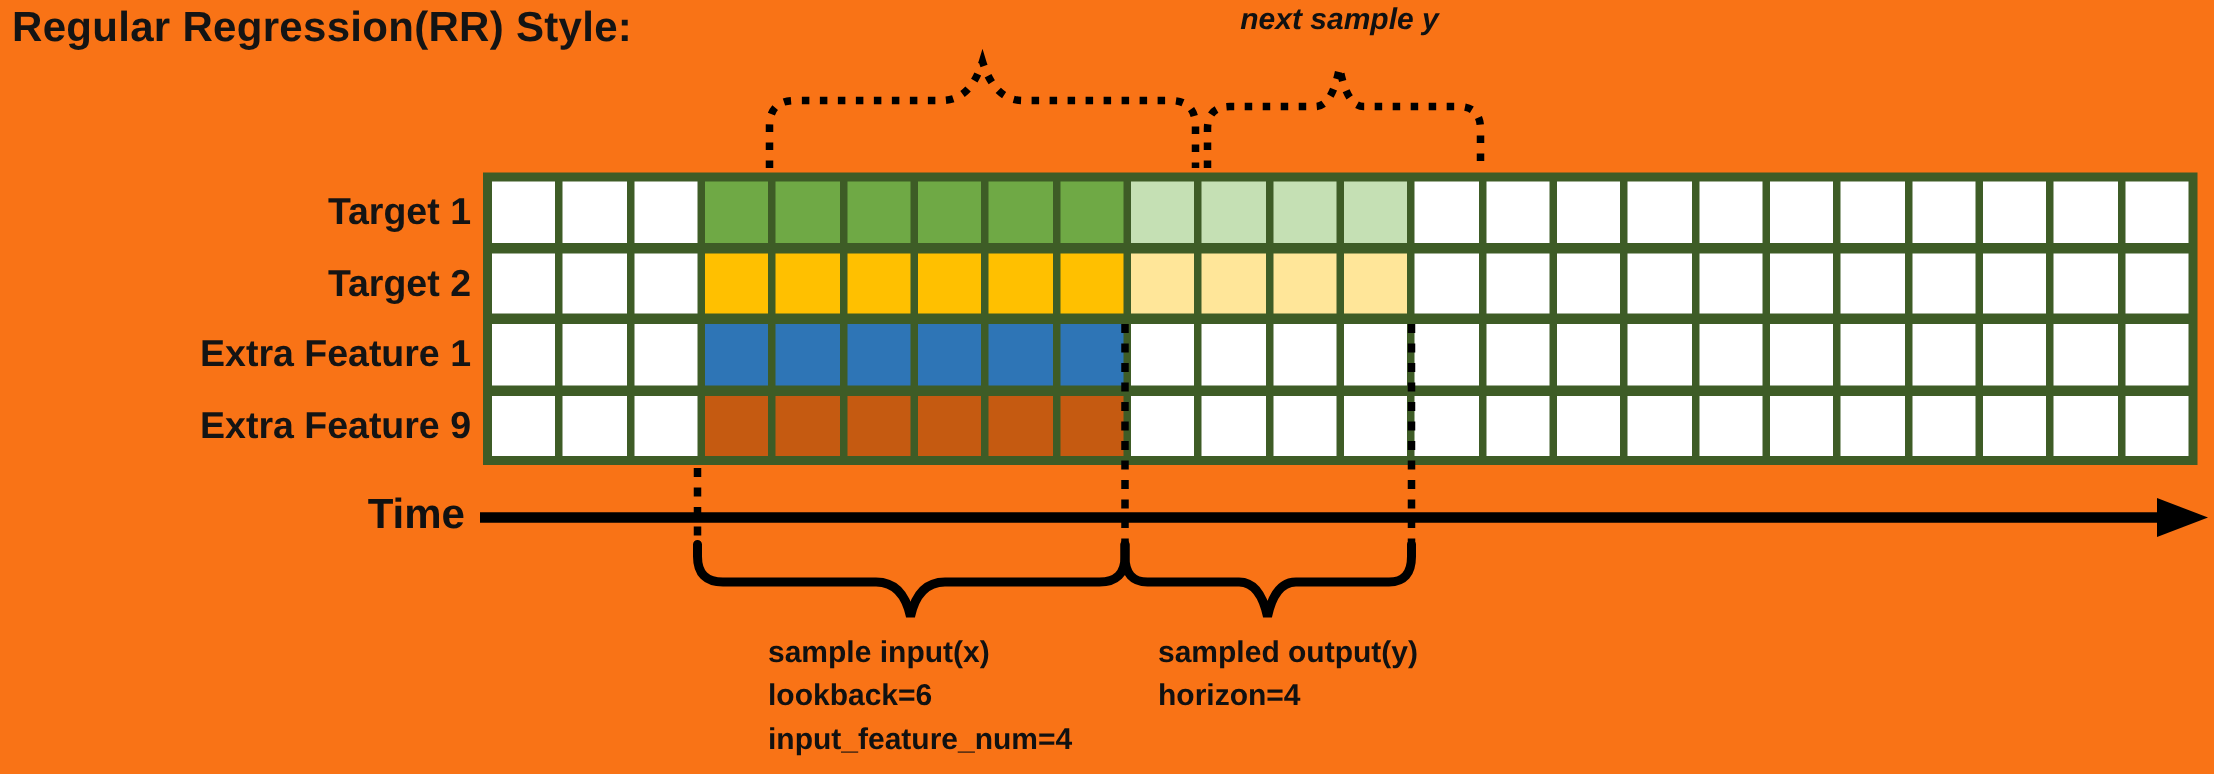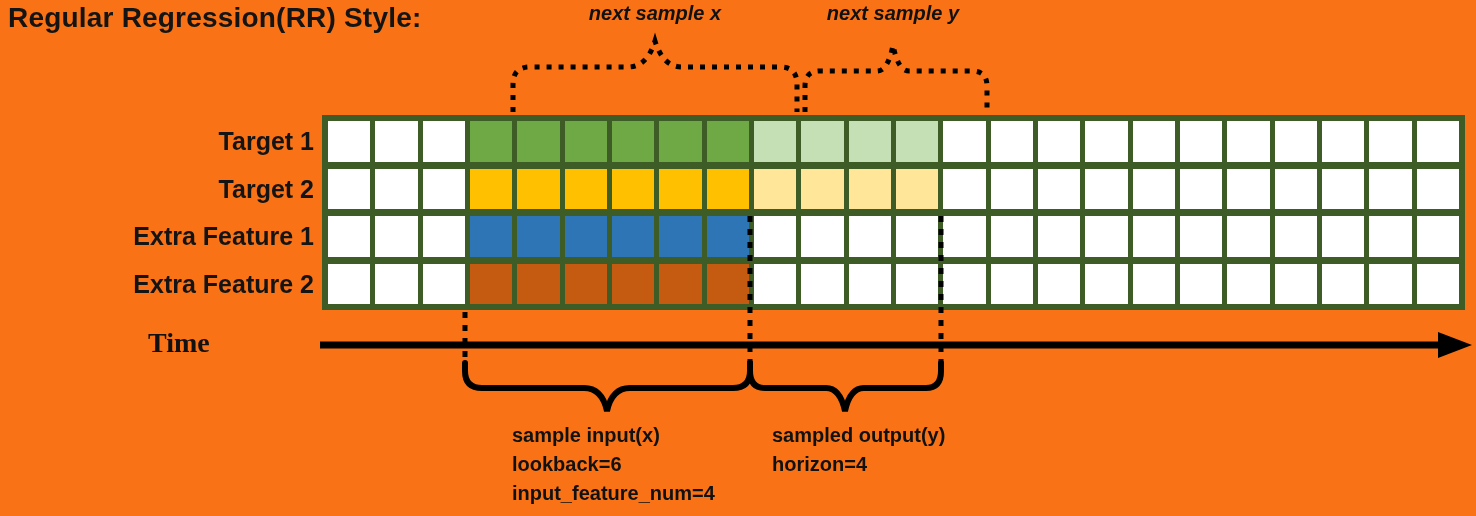"next sample x" div.next-label { html: <div>next sample x</div> -> none }
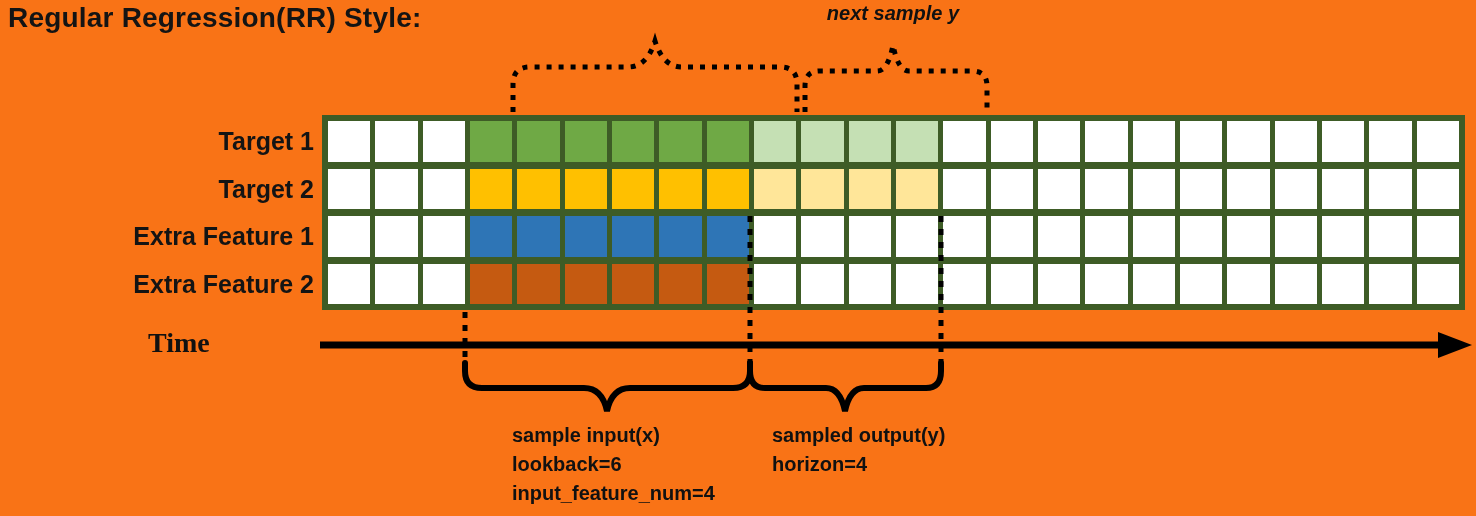"Extra Feature 2" div.row-label { text: 2 -> 9 }
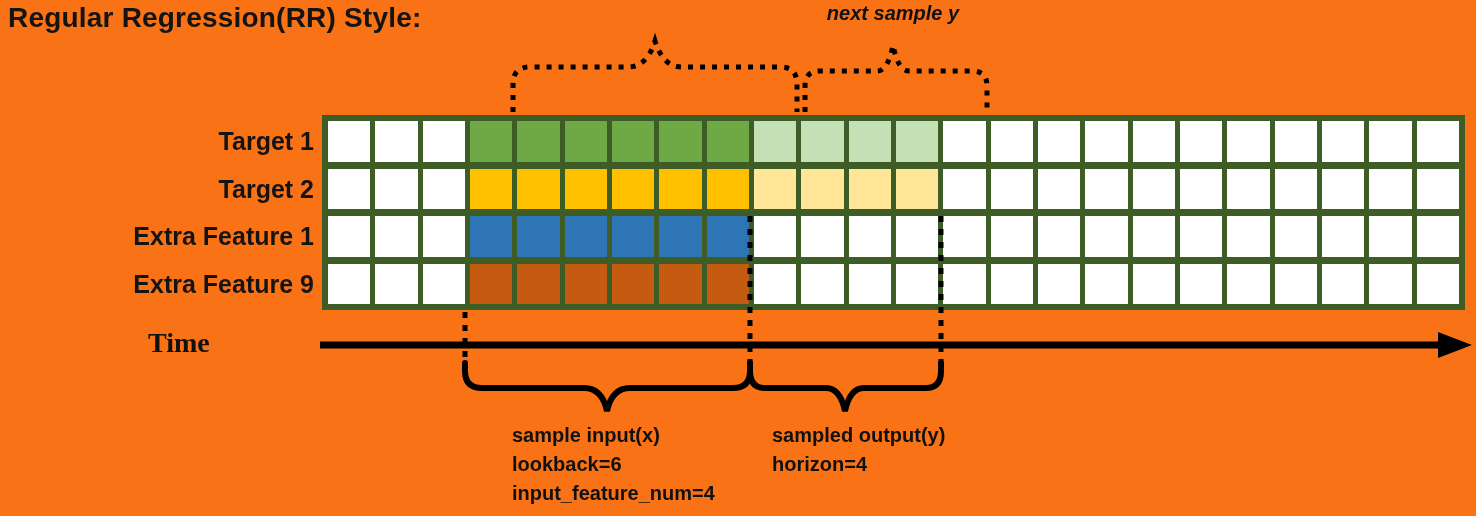"Time" .time-label { font-family: Liberation Serif, serif -> none; text-align: left -> right }
